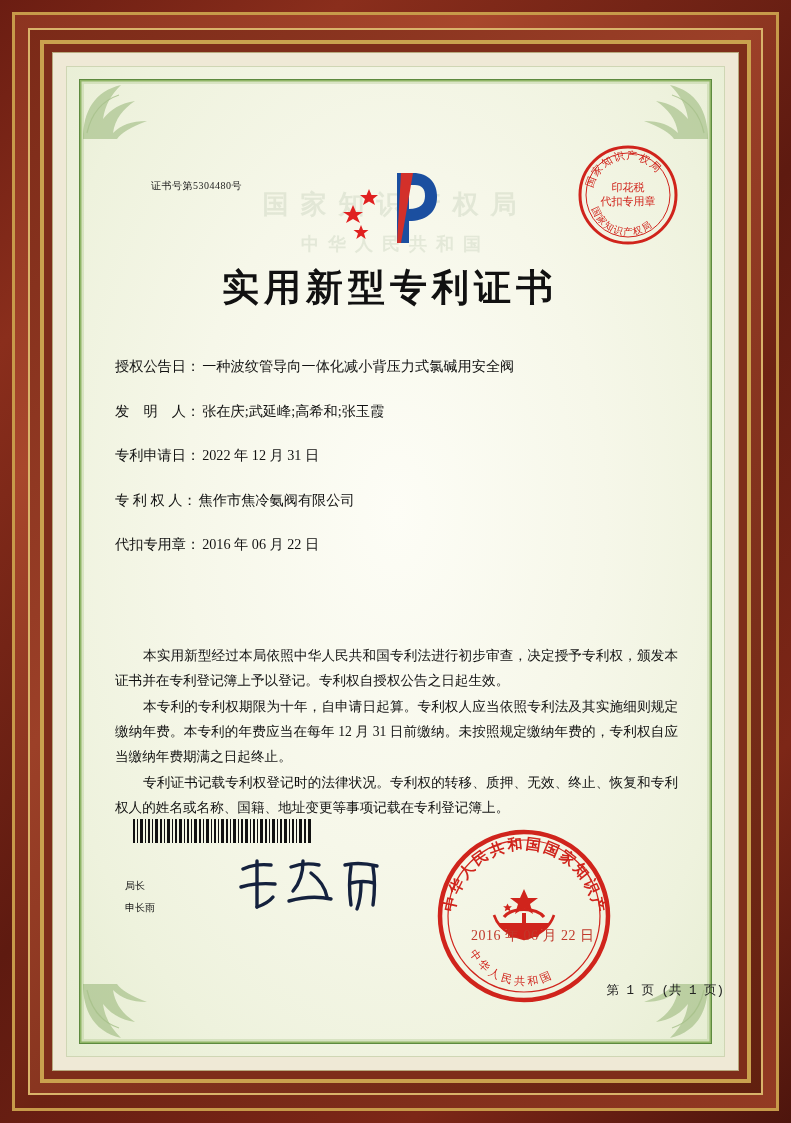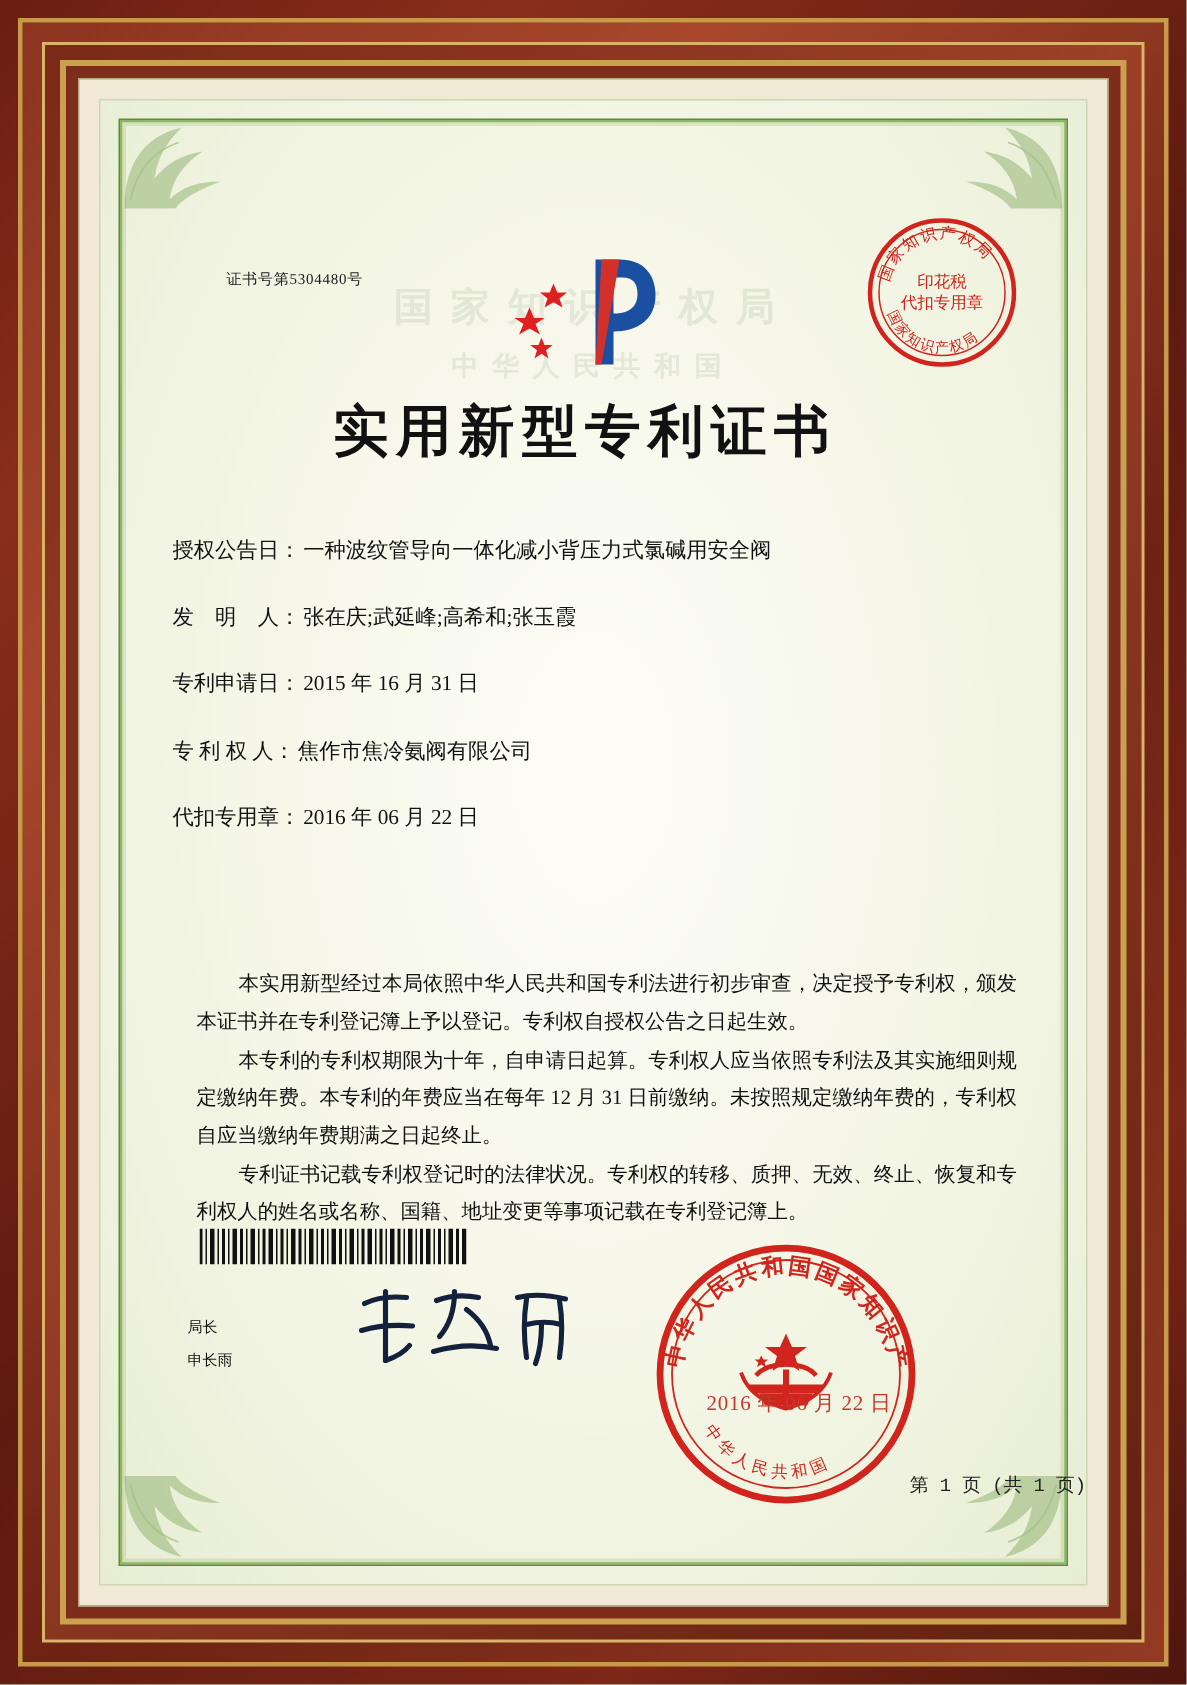"2015 年 16 月 31" span.field-value { text: 2015 年 16 -> 2022 年 12 }
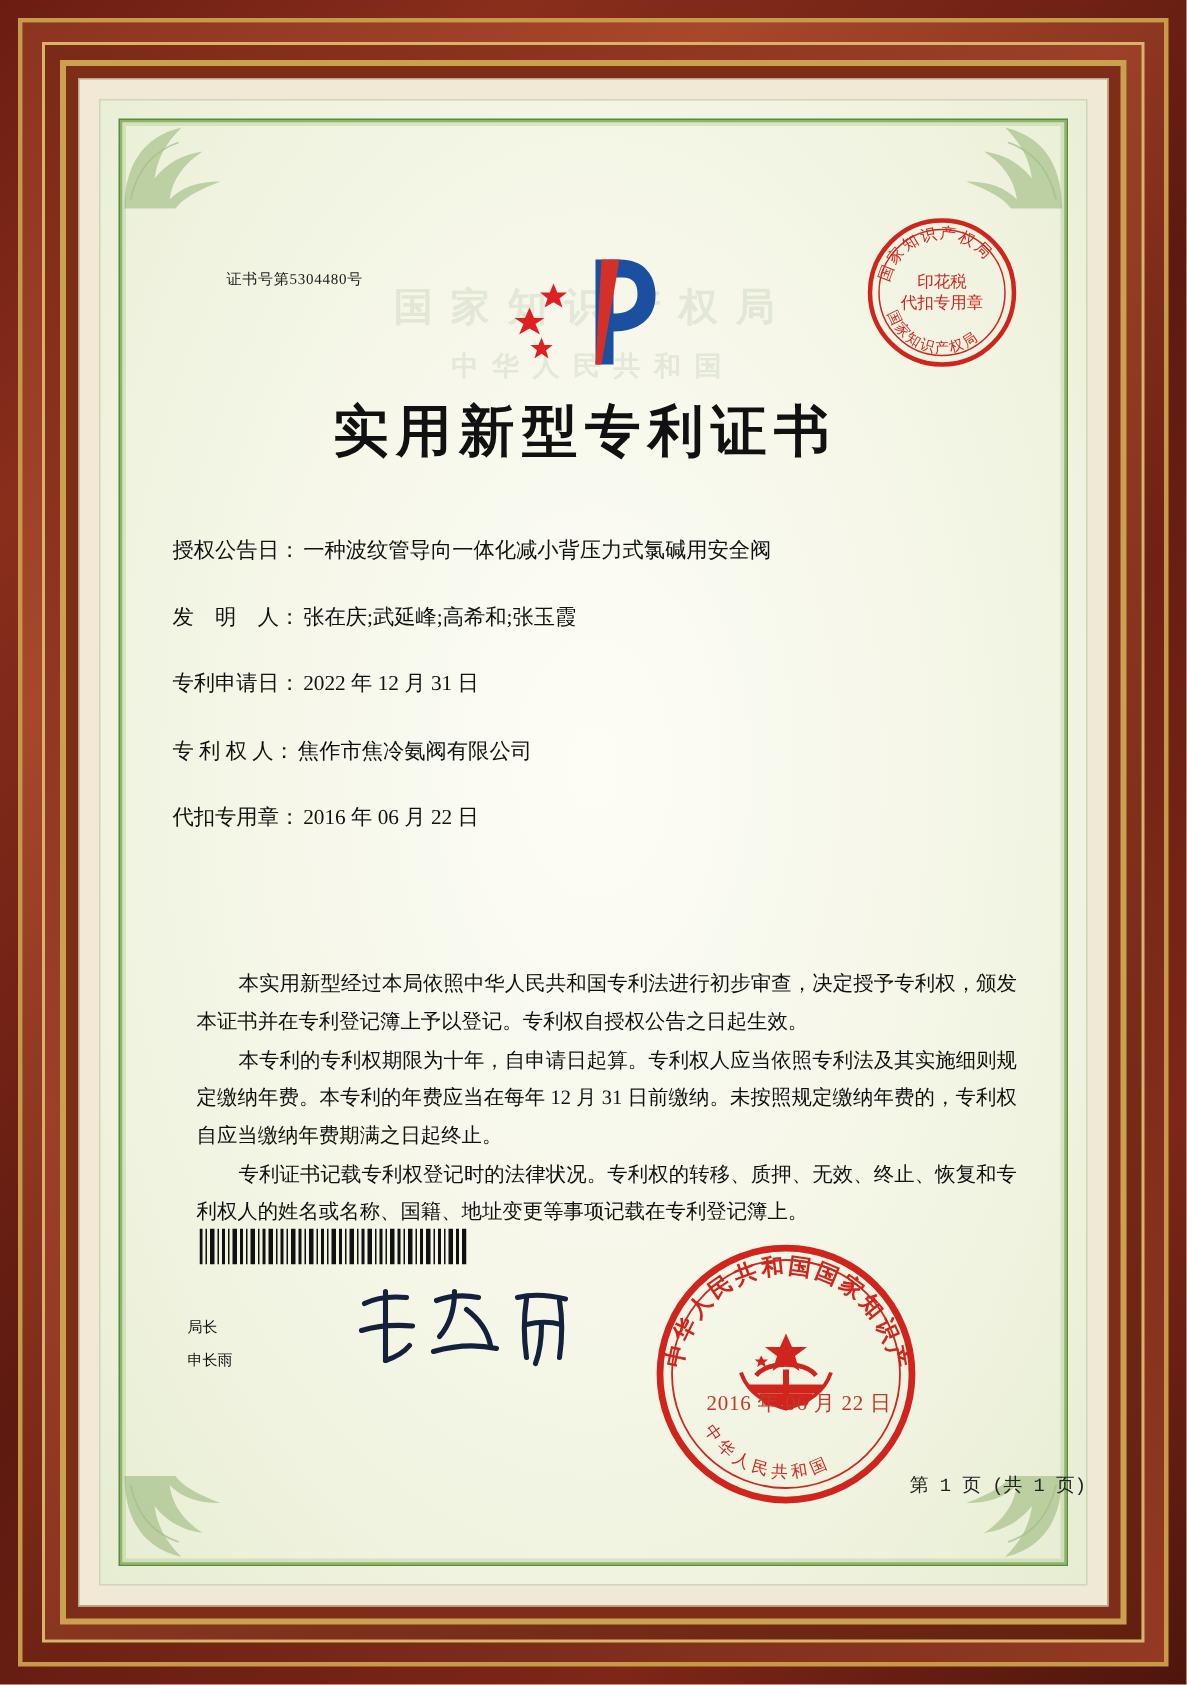"本实用新型经过本局依照中华人民共和国专利法进行初步审查，决定授予专利权，颁发本证" .paragraphs p { margin: 0 0 1px 16px -> 0 0 1px 0 }
